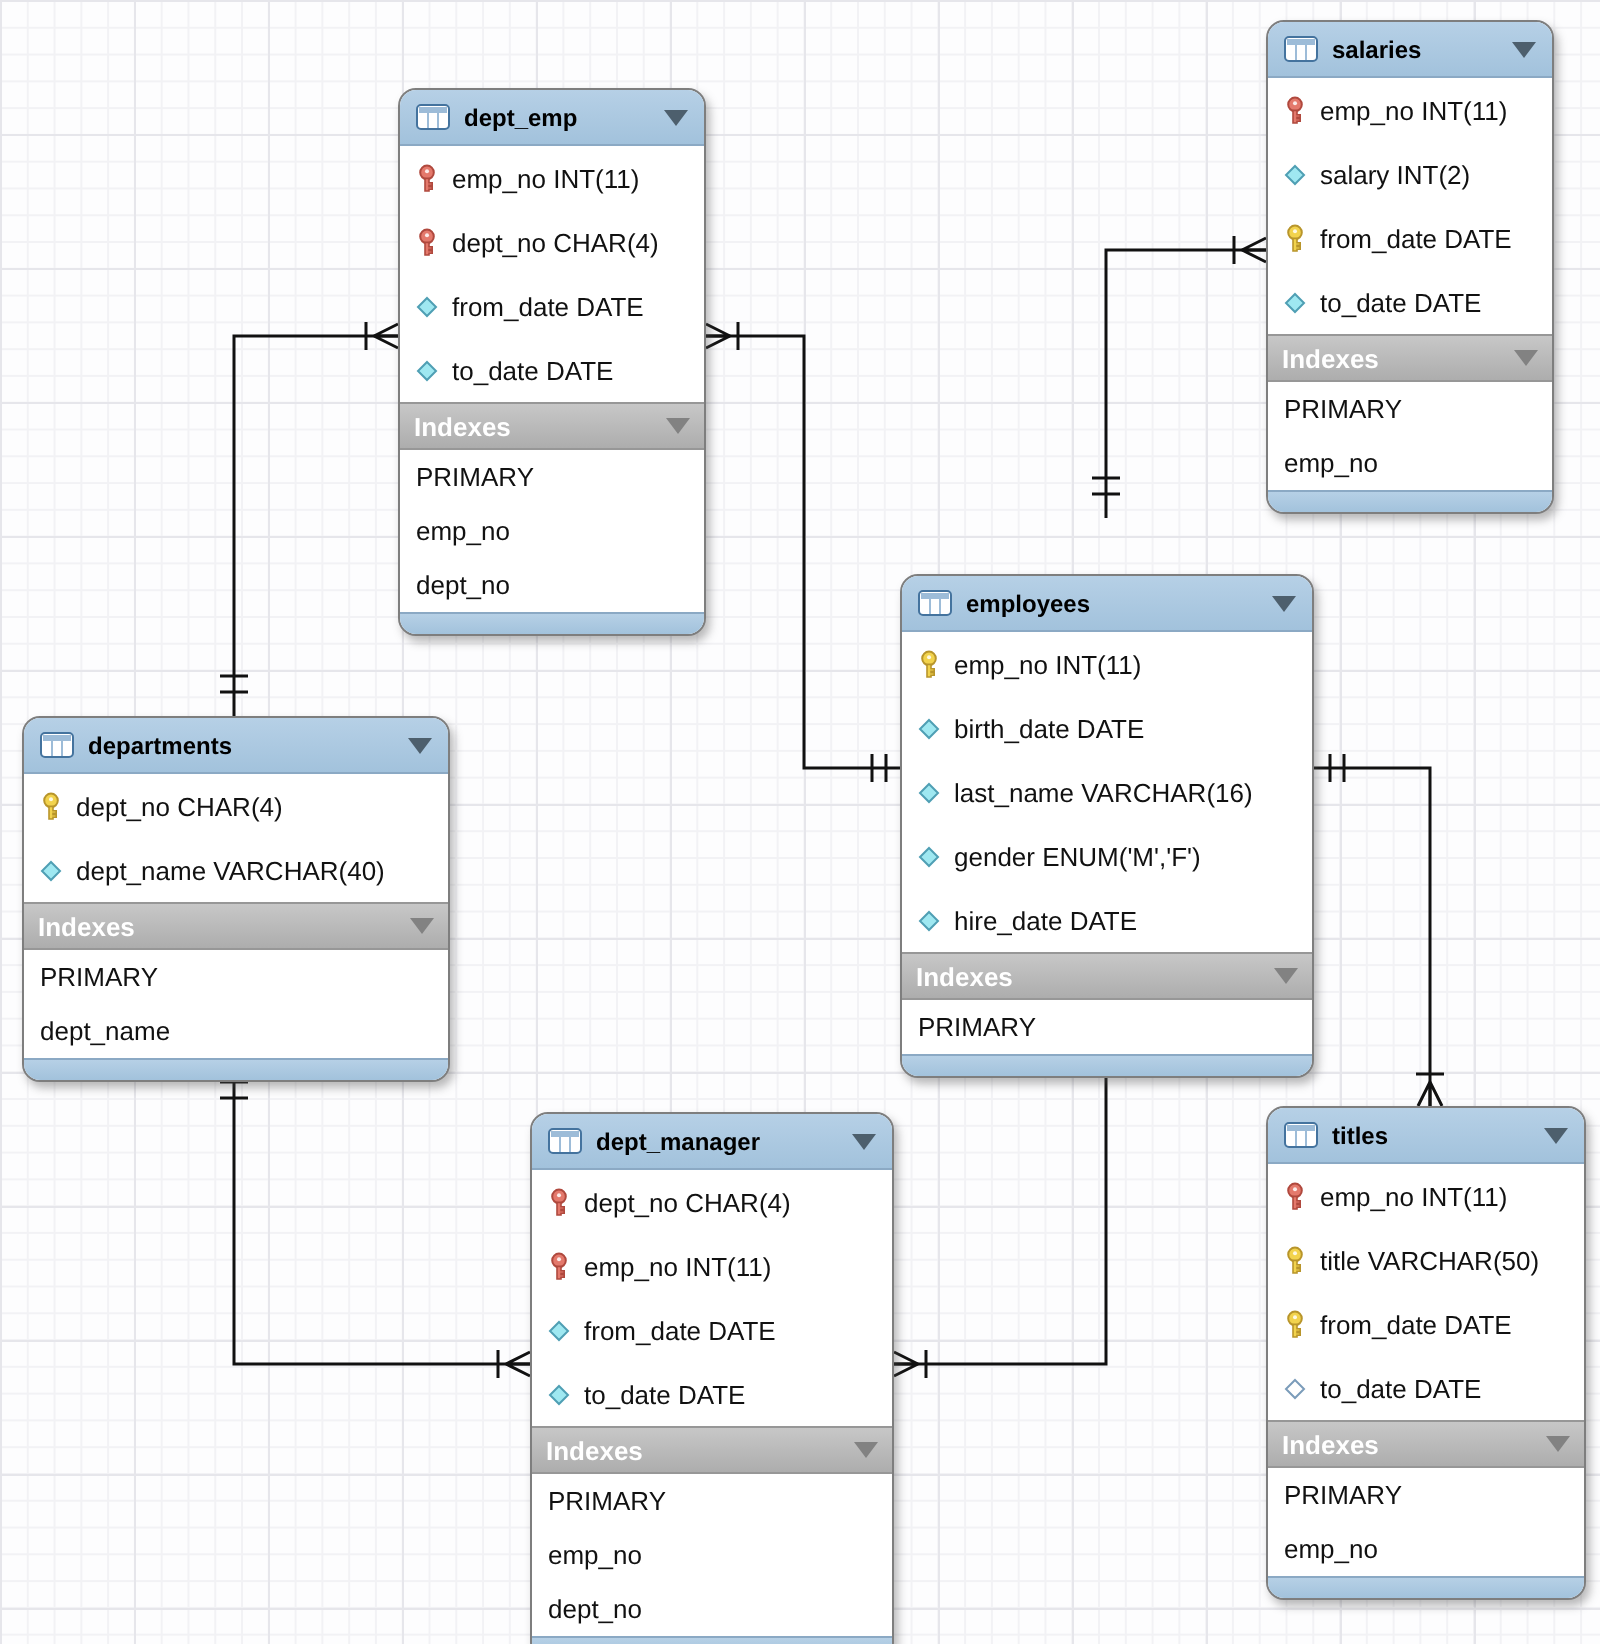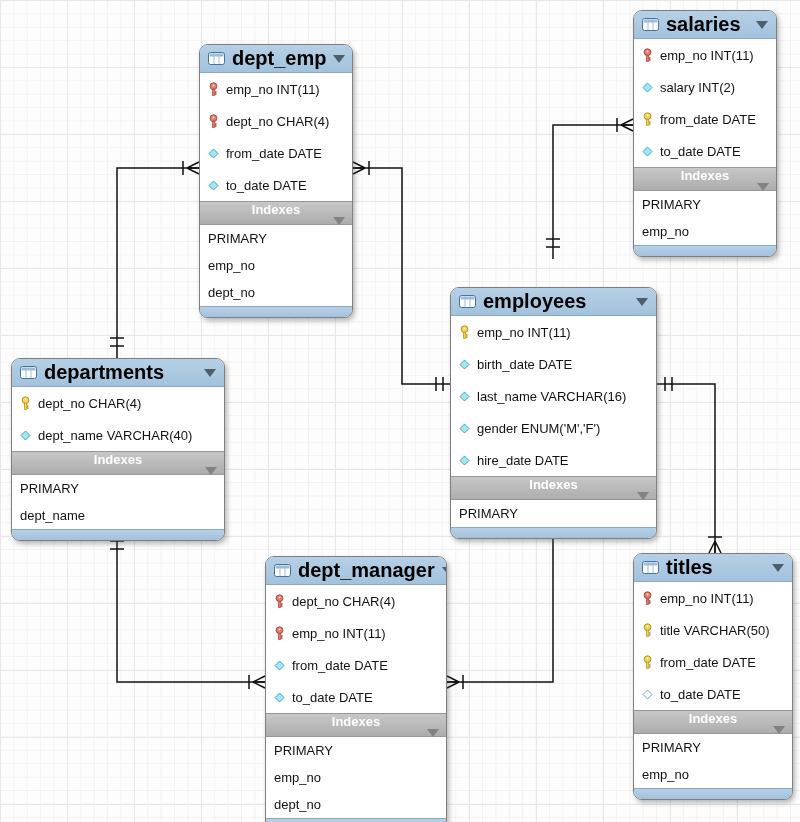"salaries" .t-title { font-size: 20px -> 12px }
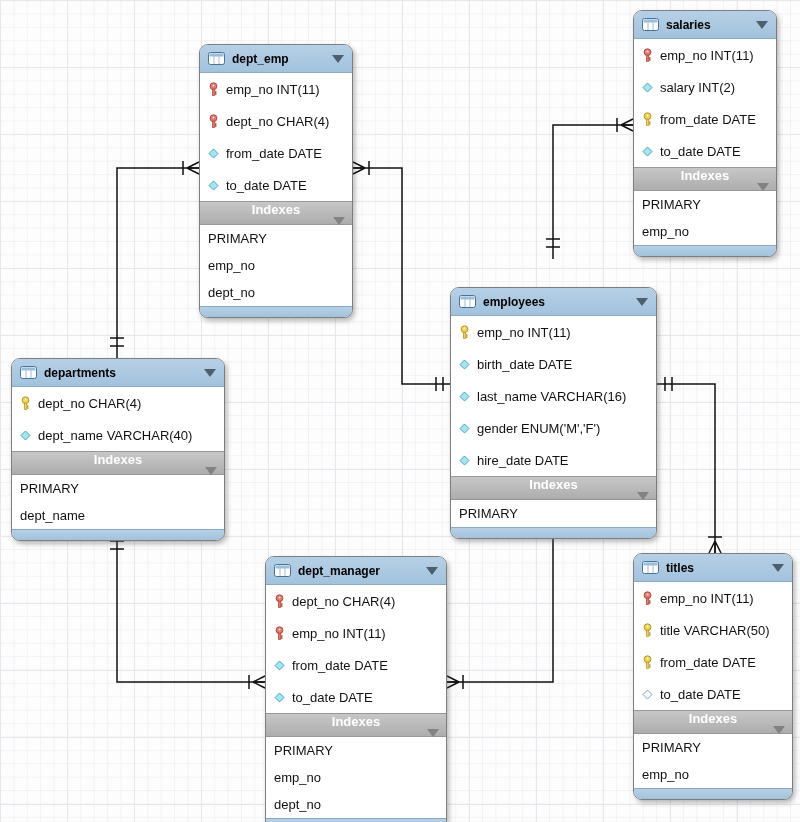"Indexes" .t-idxbar { flex-direction: column -> none }
